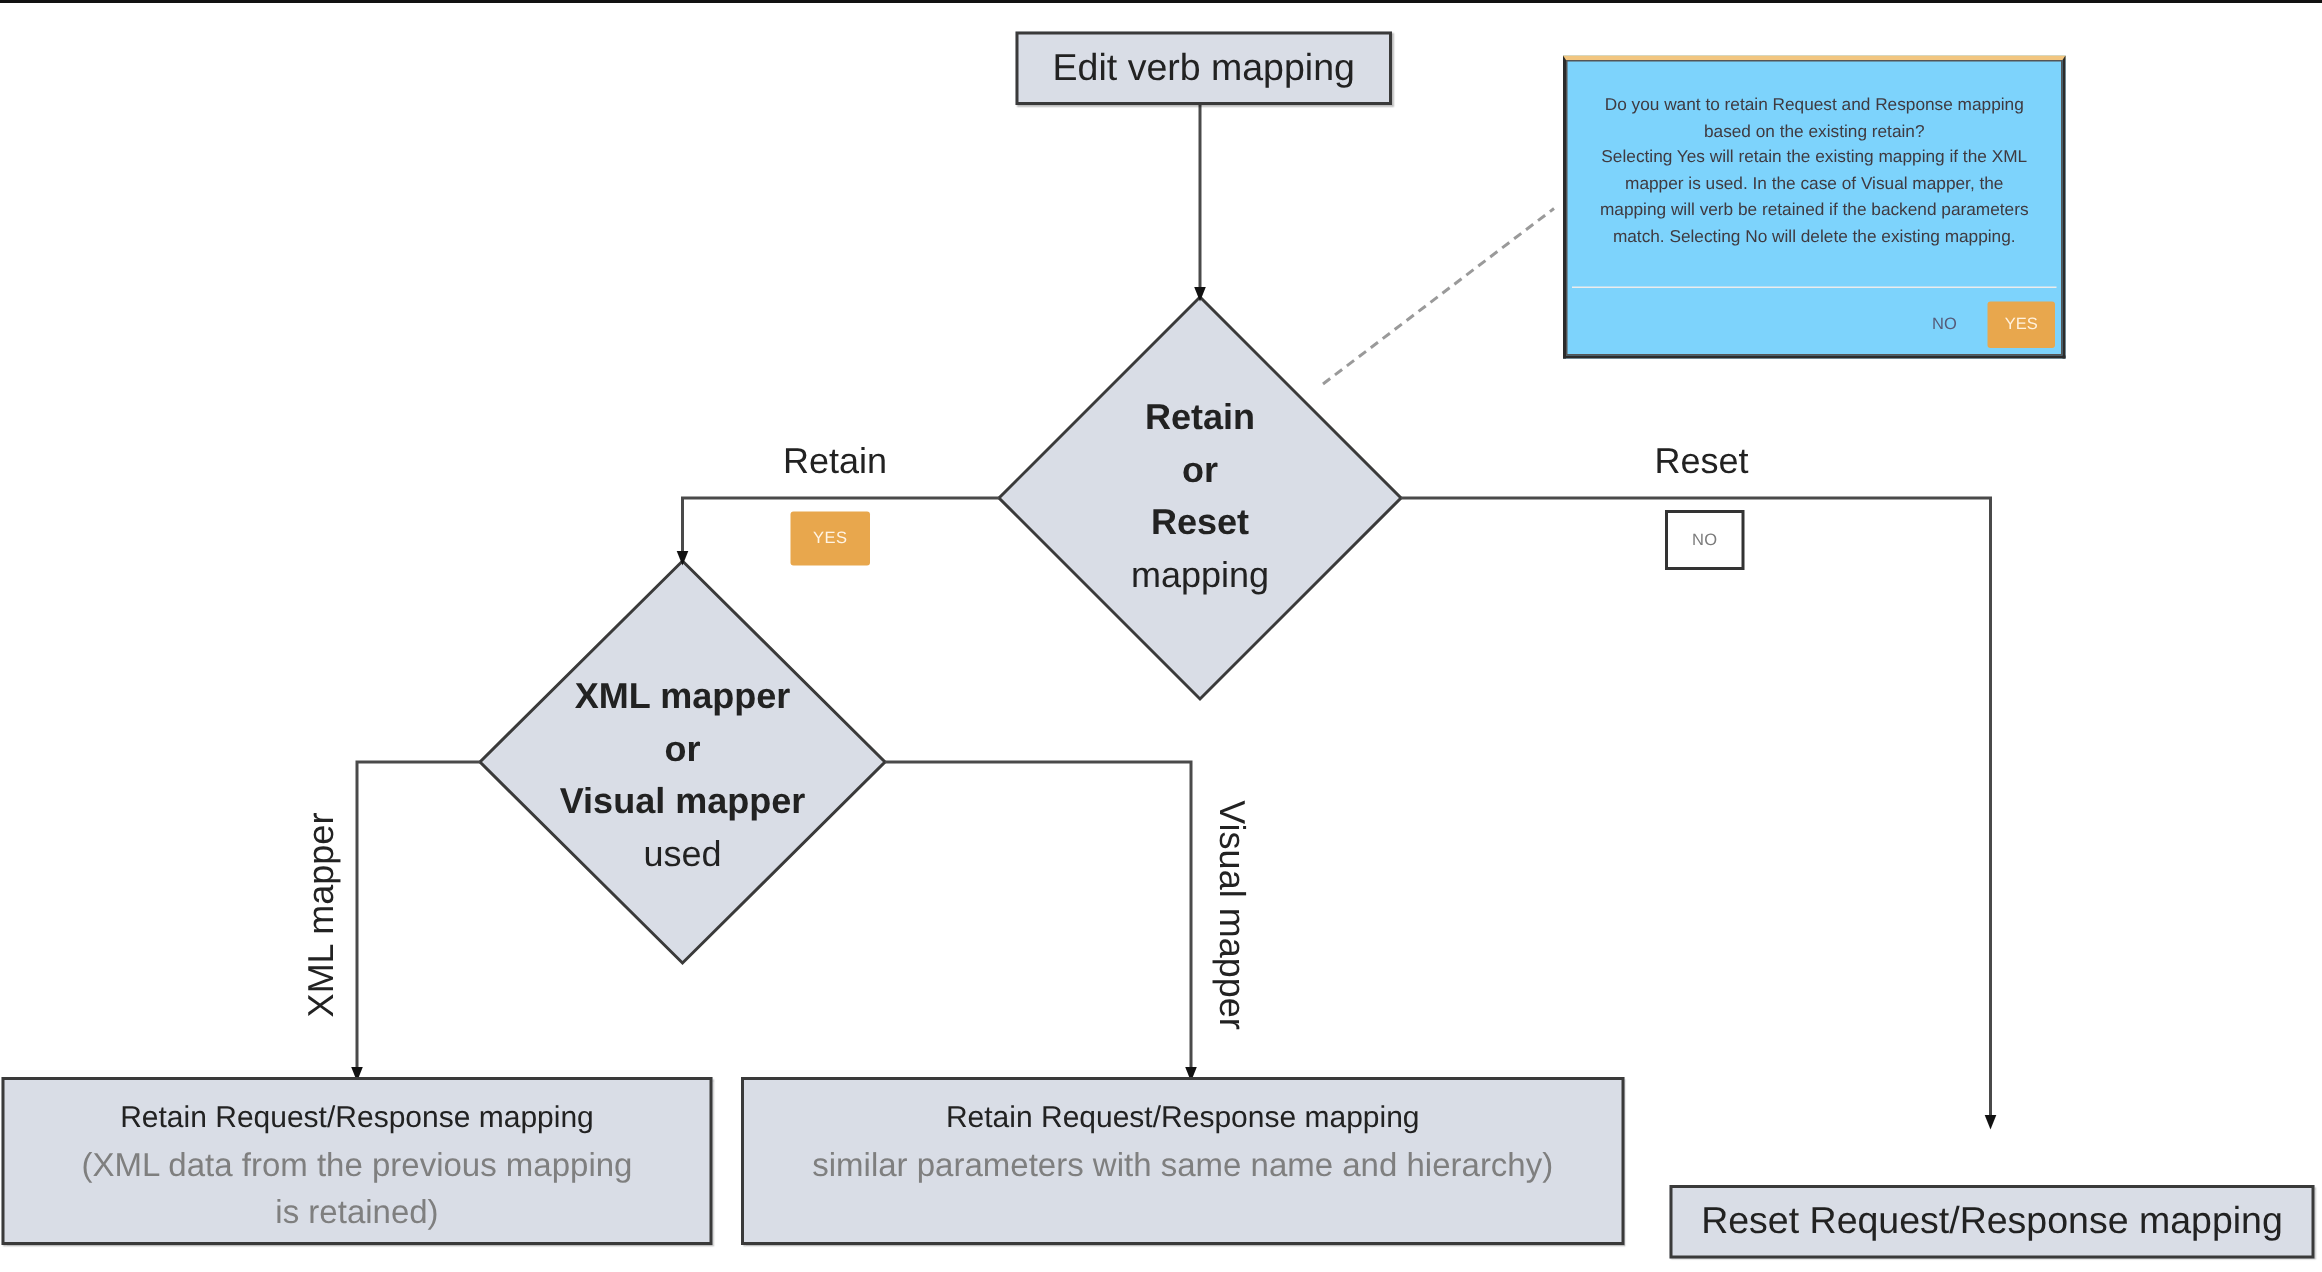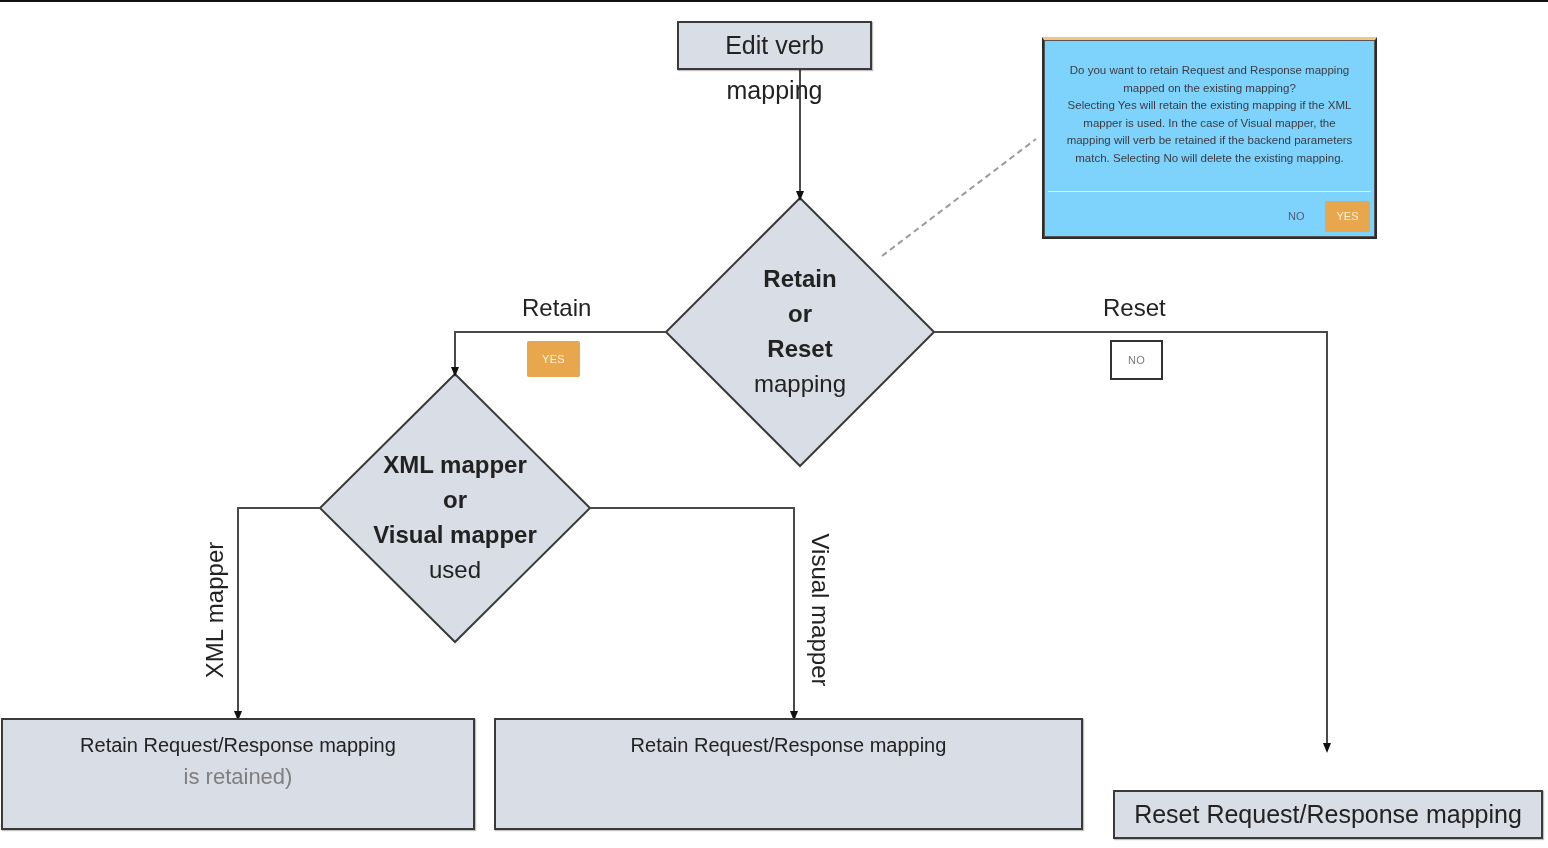"Edit verb mapping" div.box { width: 195px -> 251px }
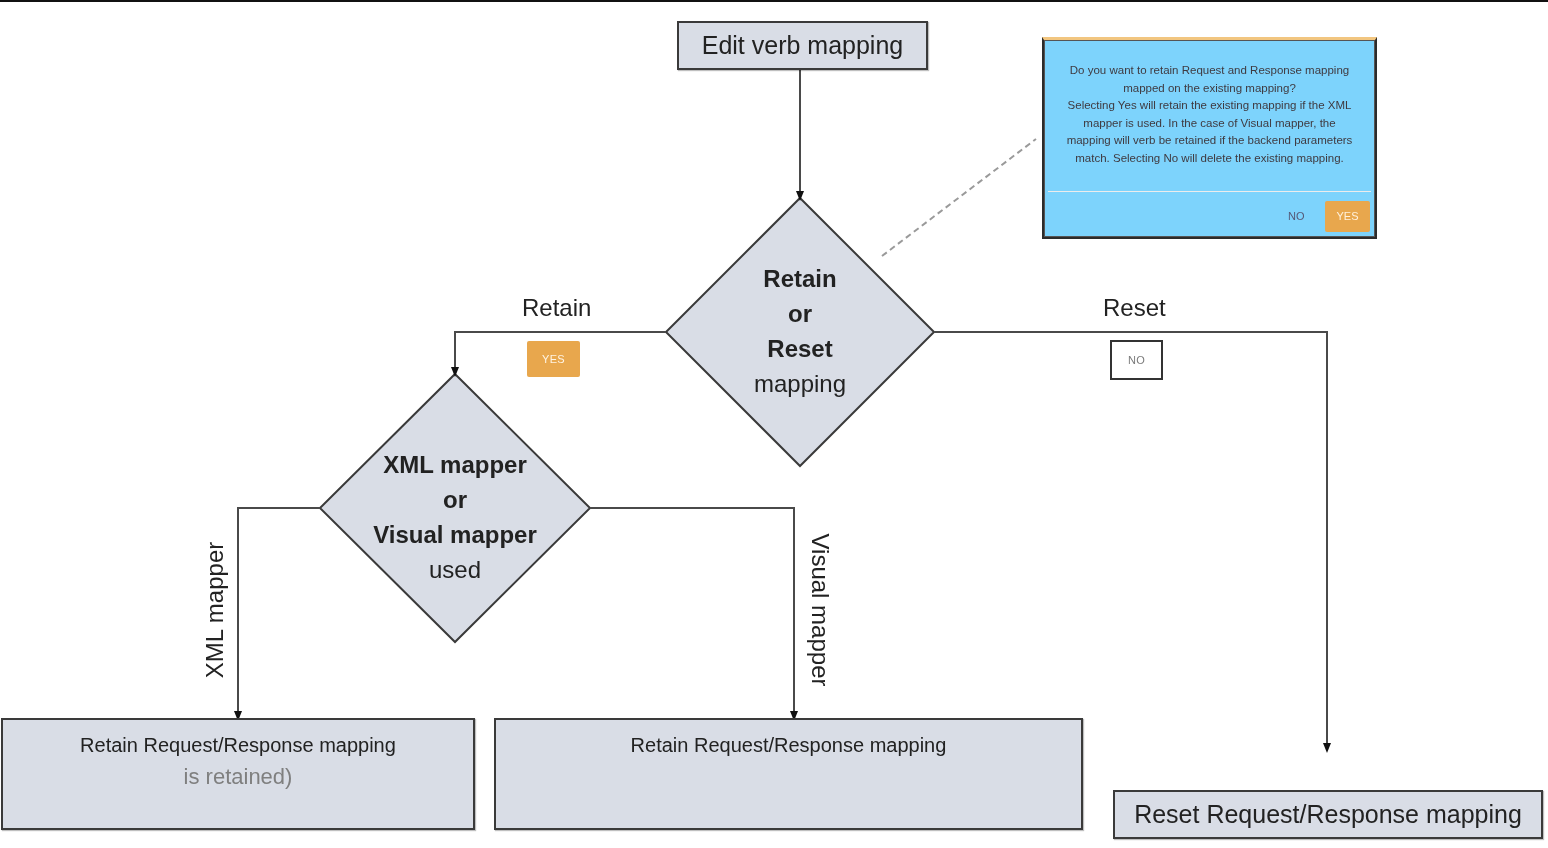"mapped on the existing mapping?" div { text: mapped on the existing mapping -> based on the existing retain }
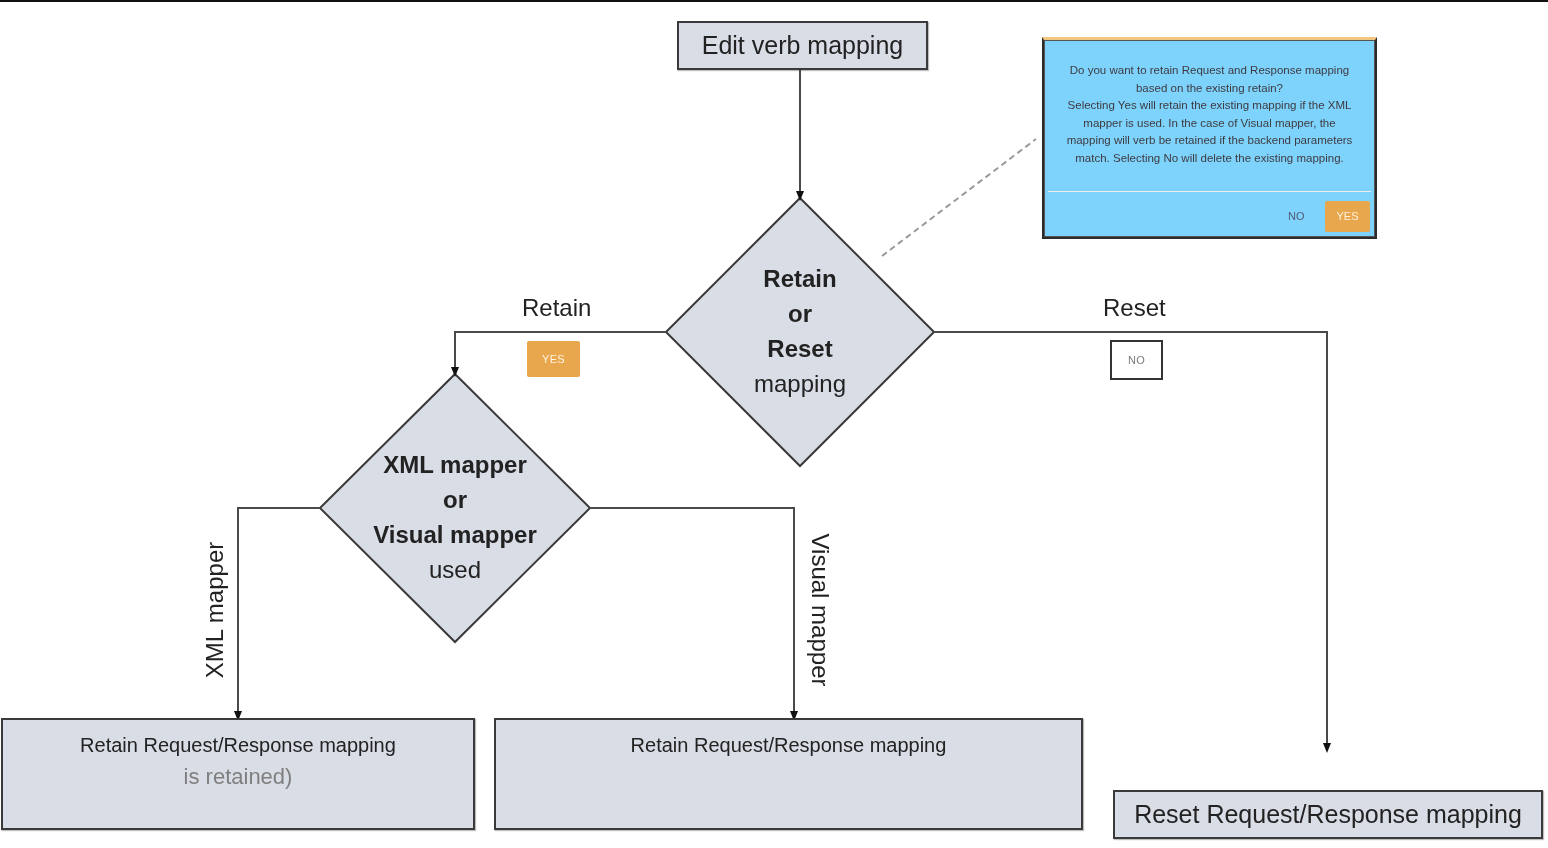"(XML data from the previous" div.sub { html: none -> <div>(XML data from the previous mapping</div> }
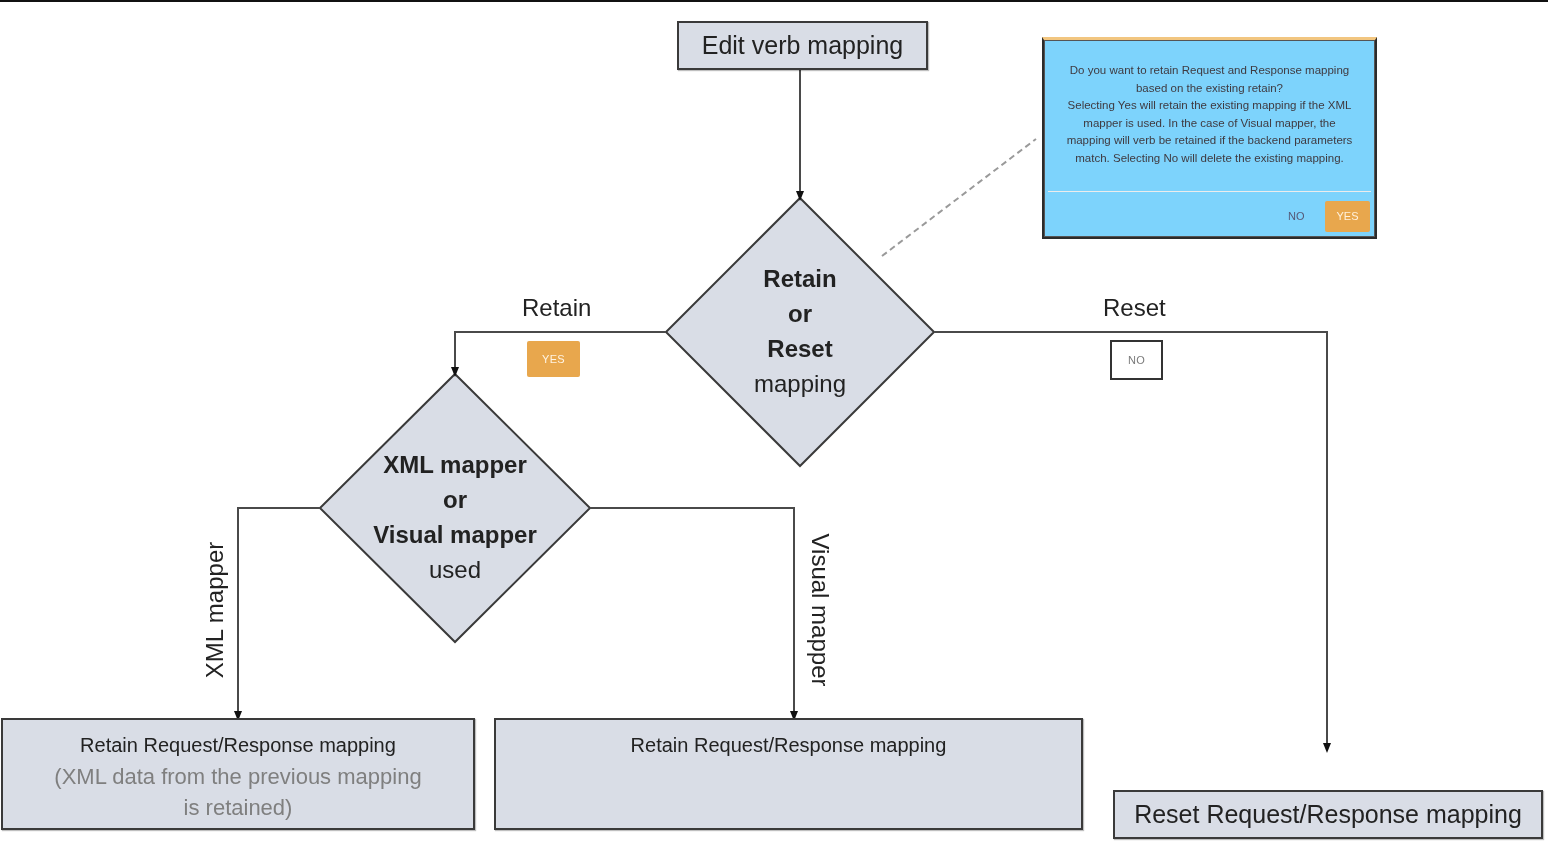"similar parameters with same name" div.sub { html: none -> <div>similar parameters with same name and hierarchy)</div> }
